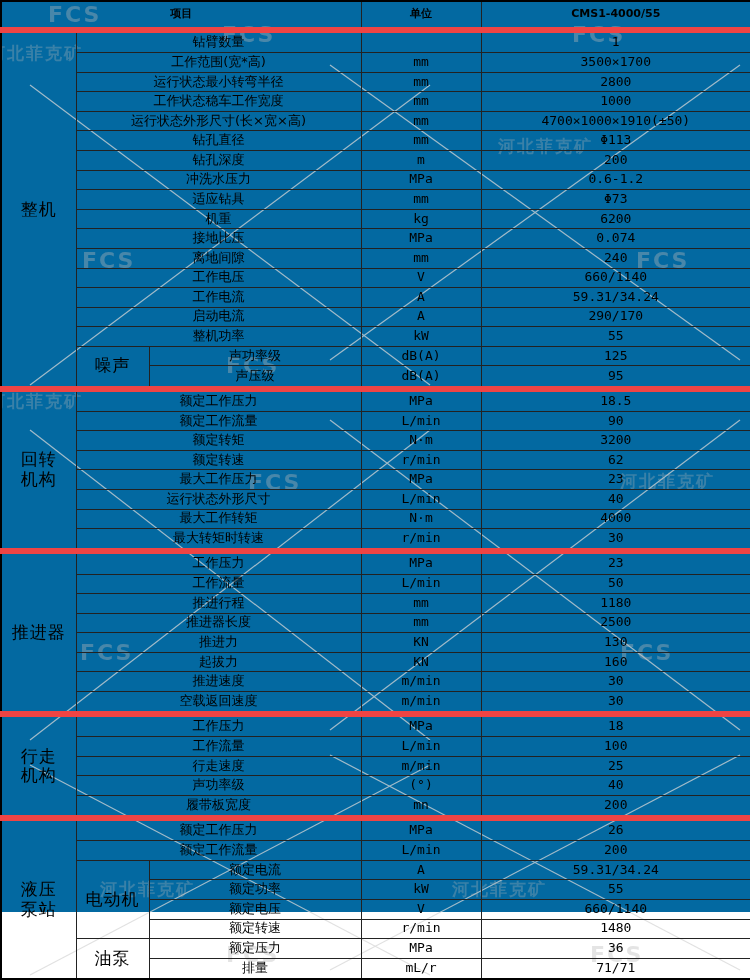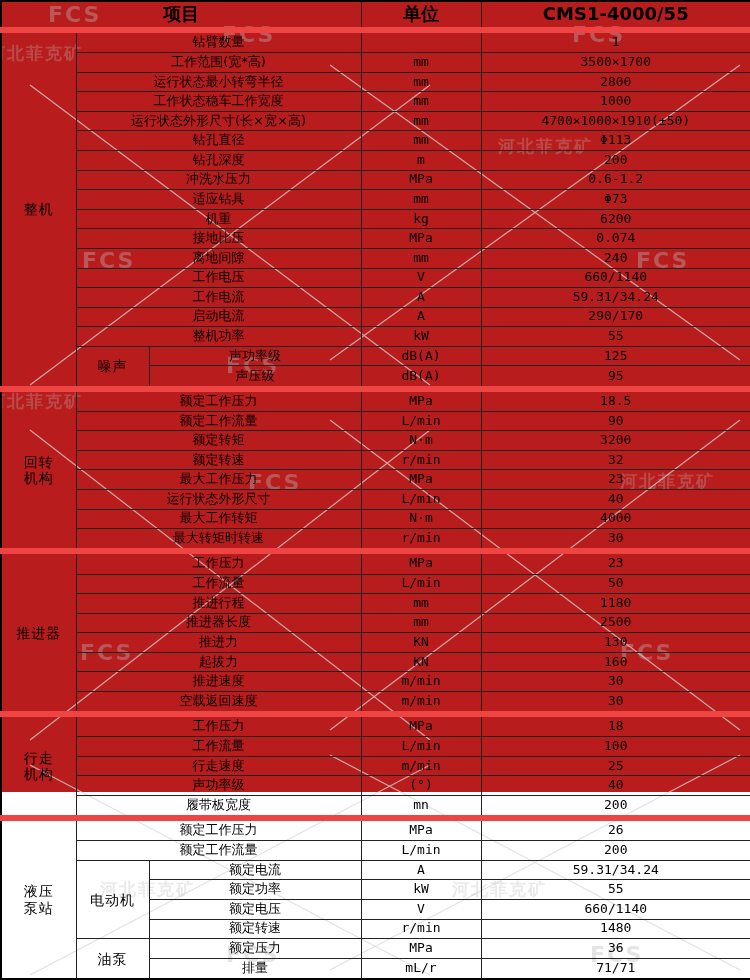"FCS" #page { background: #b91c1c -> #0369a1; height: 792px -> 912px }
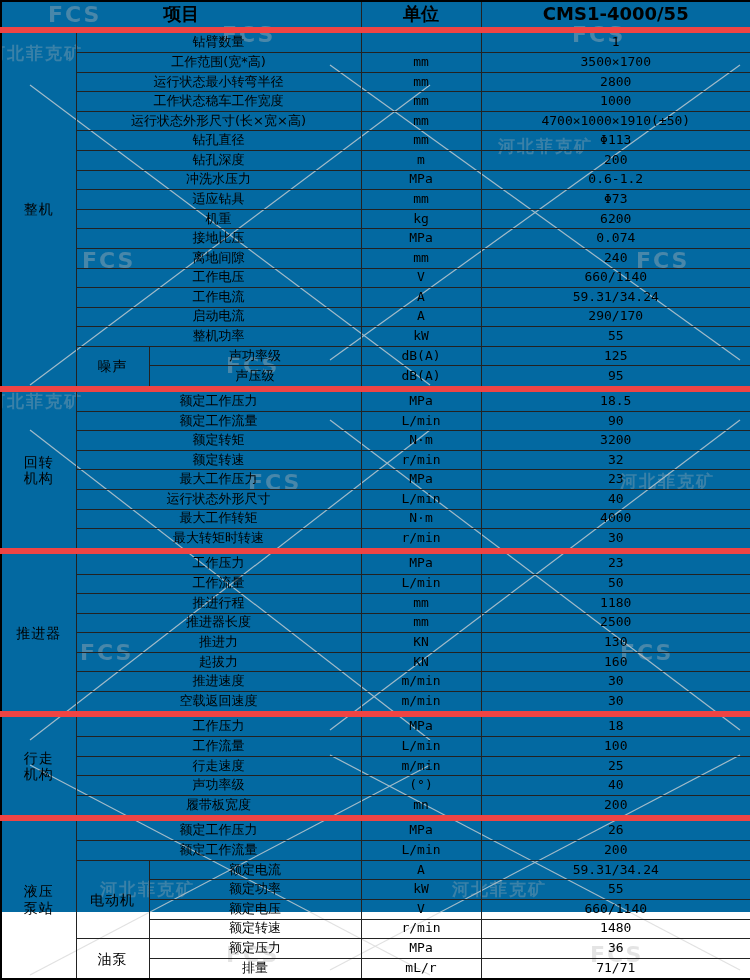"项目" #spec thead th { font-size: 18px -> 11px }
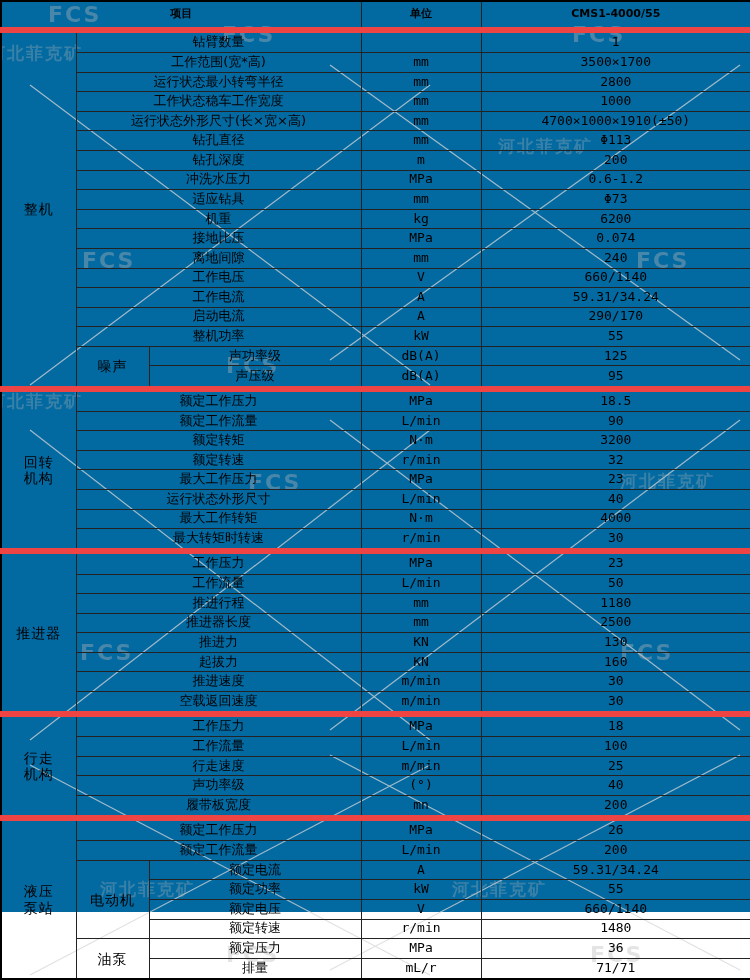"整机" #spec td.category, #spec td.sub { font-size: 14px -> 17px }
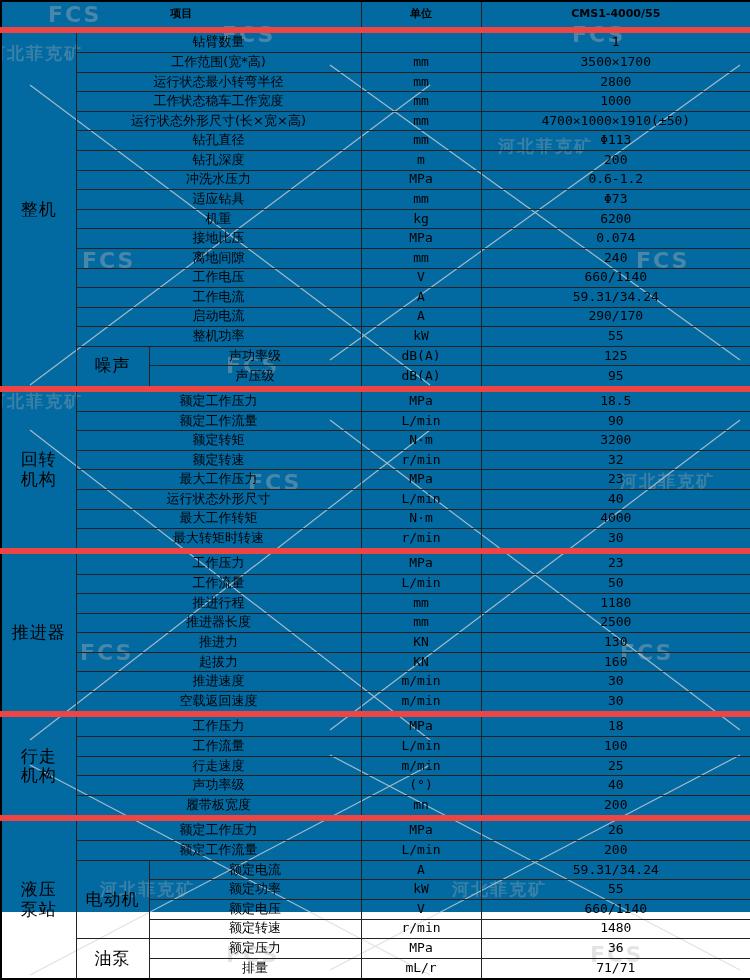"32" td.value { text: 32 -> 62 }
